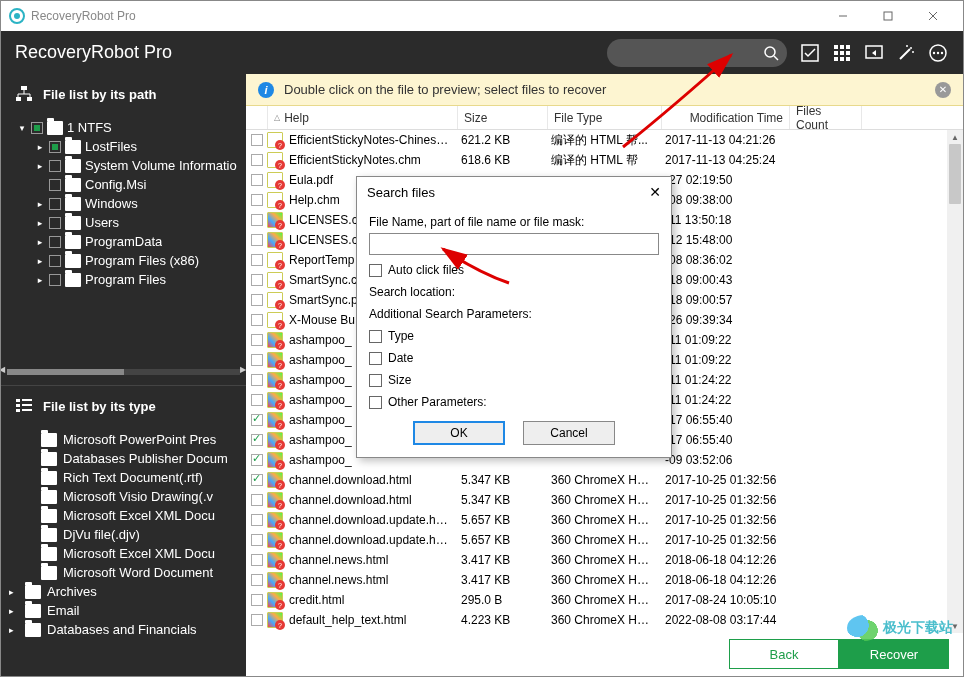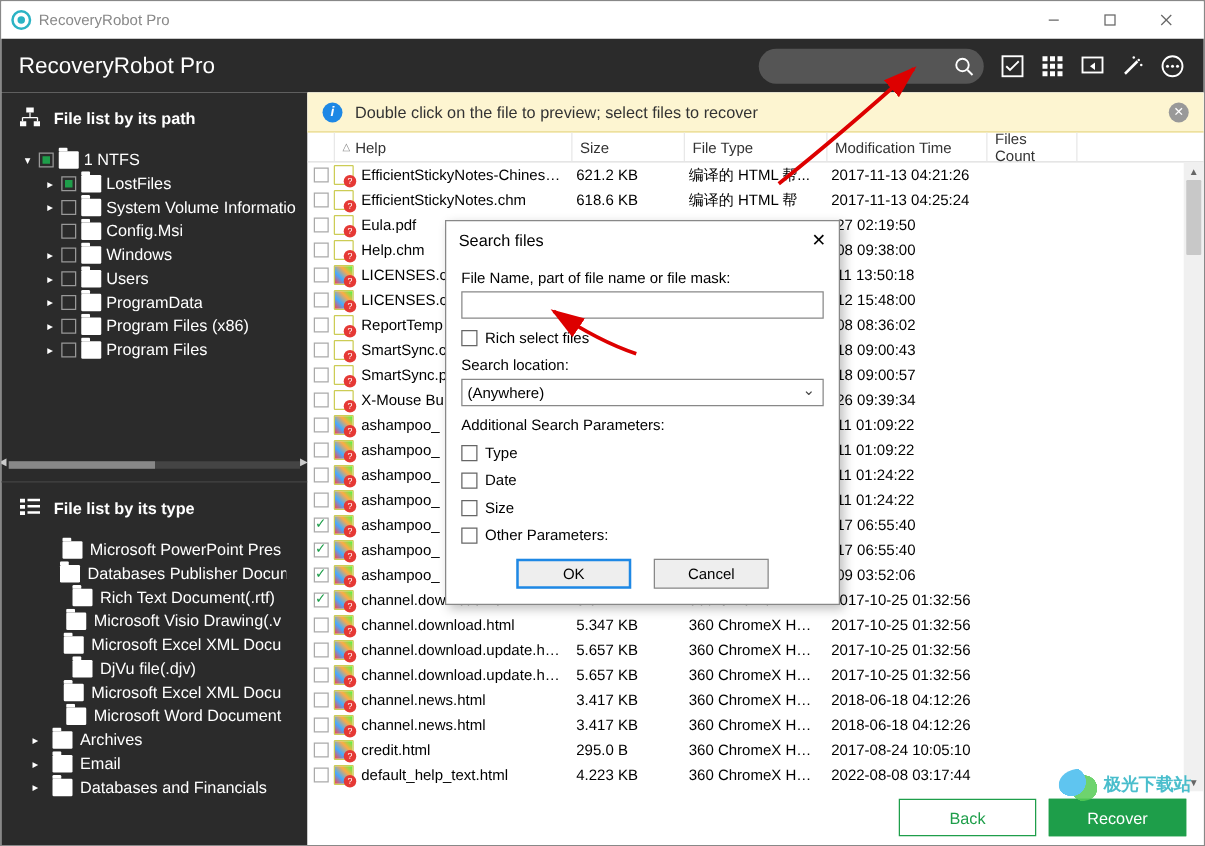"Modification Time" .col-mod { justify-content: none -> flex-end }
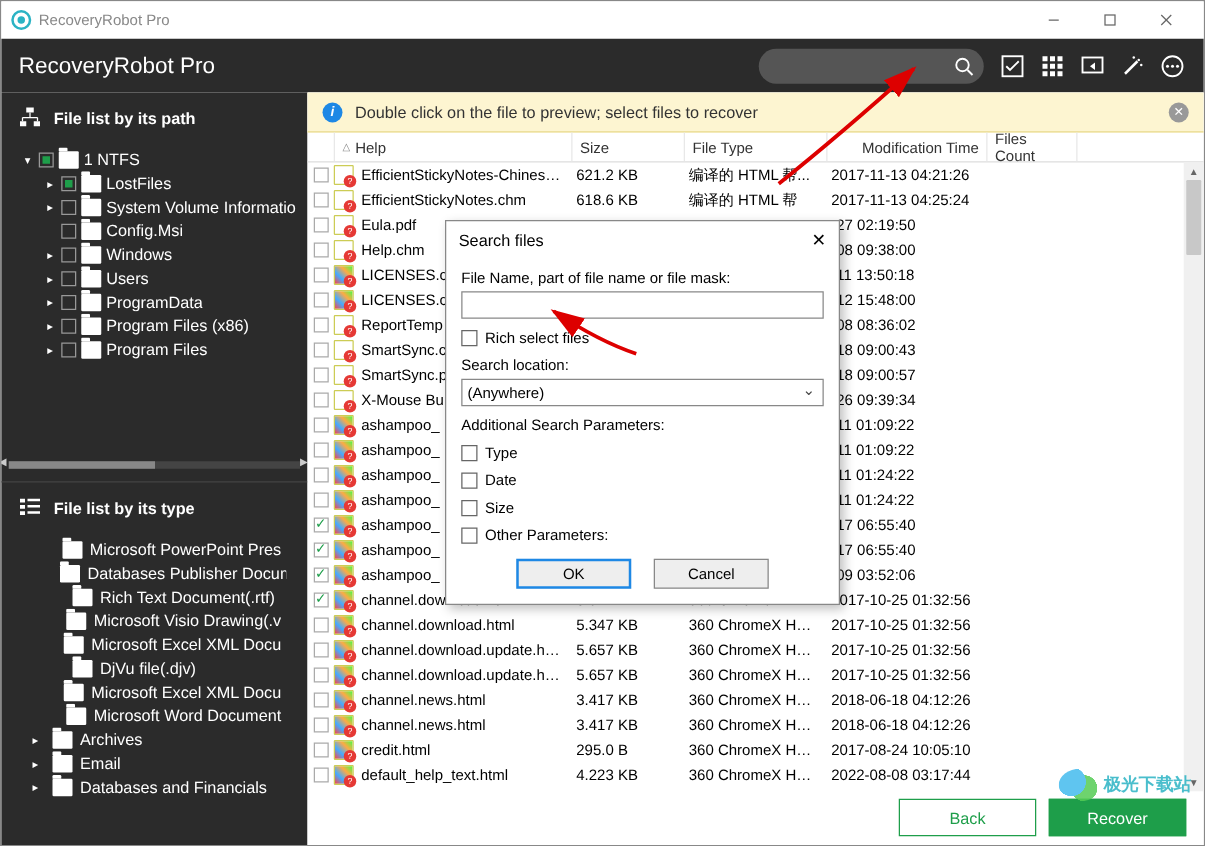"Rich select files" span { text: Rich select -> Auto click }
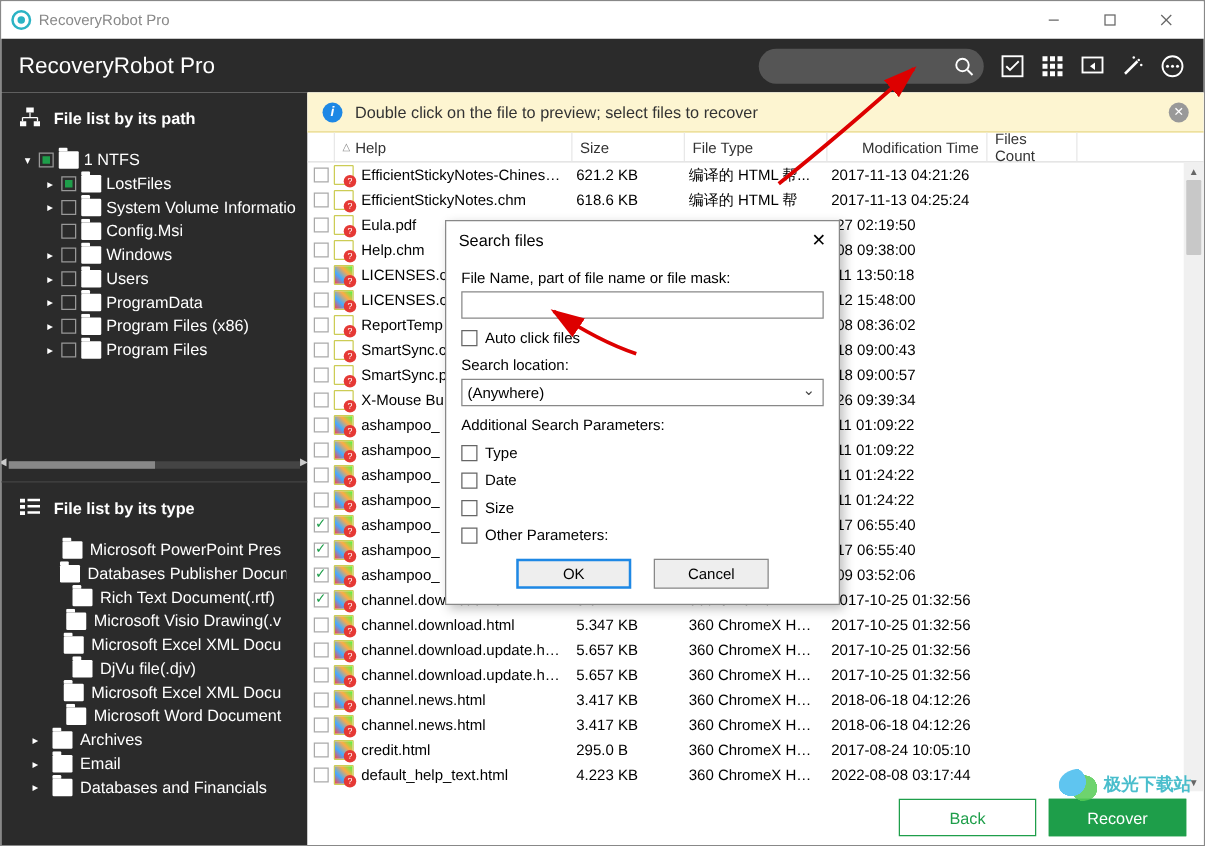"(Anywhere)" div.sel { html: <div> <span>(Anywhere)</span> </div> -> none }
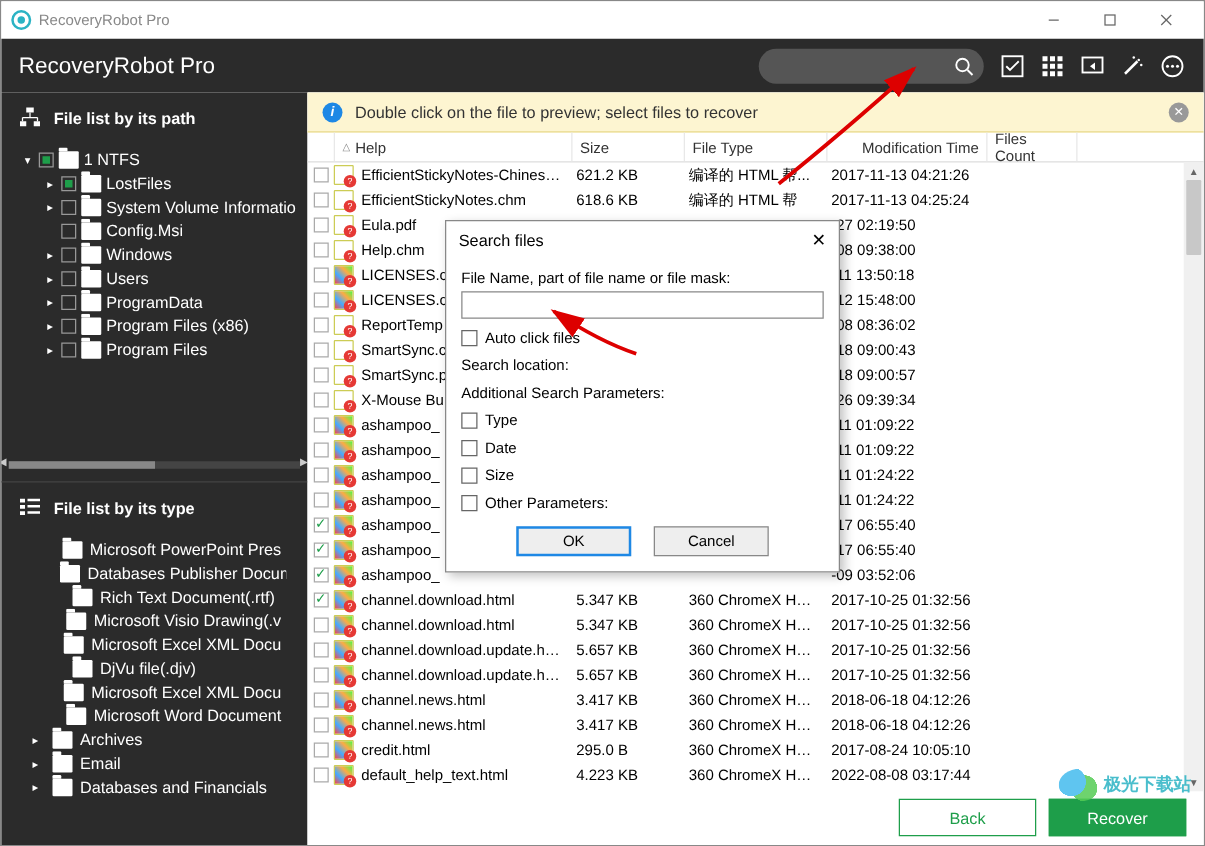"Microsoft PowerPoint Pres" .side-type-list { padding: 4px 17px -> 4px 0 }
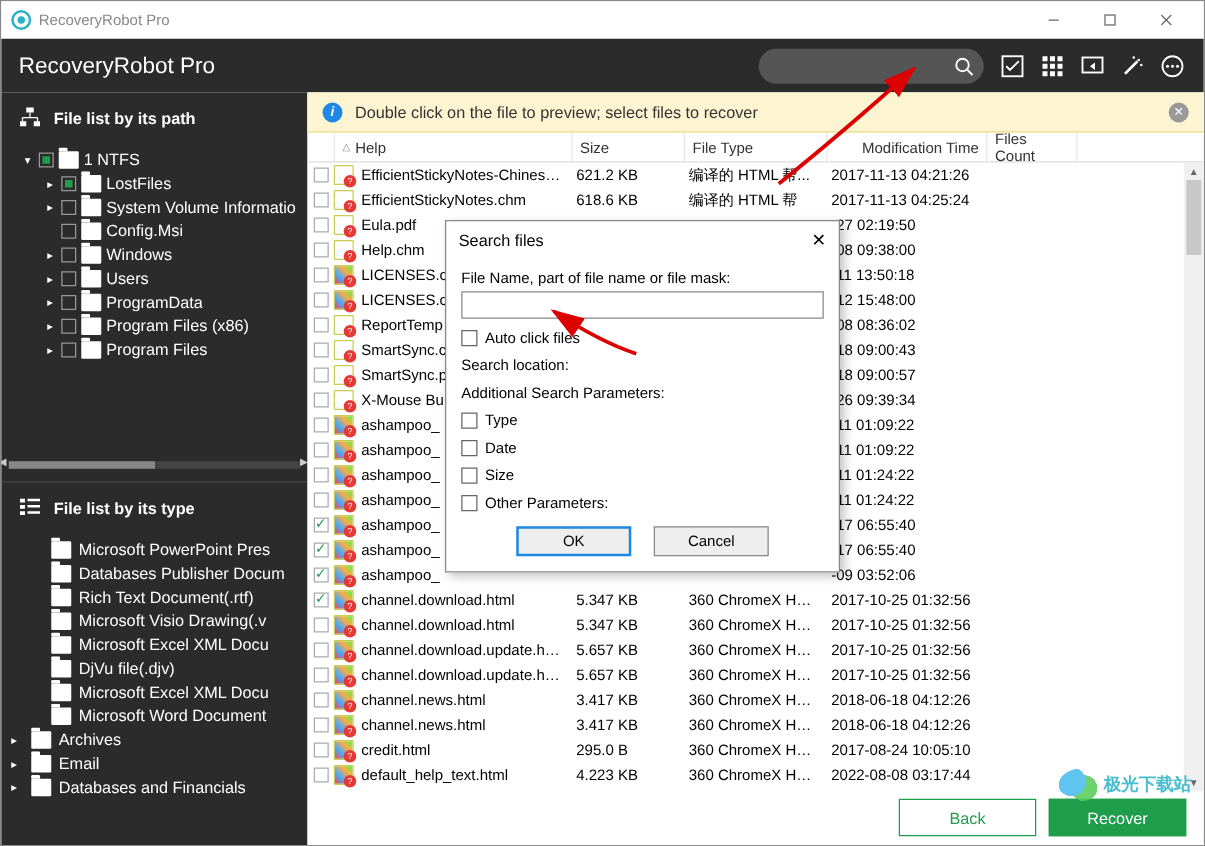"Back" .footer { gap: 10px -> 0 }
